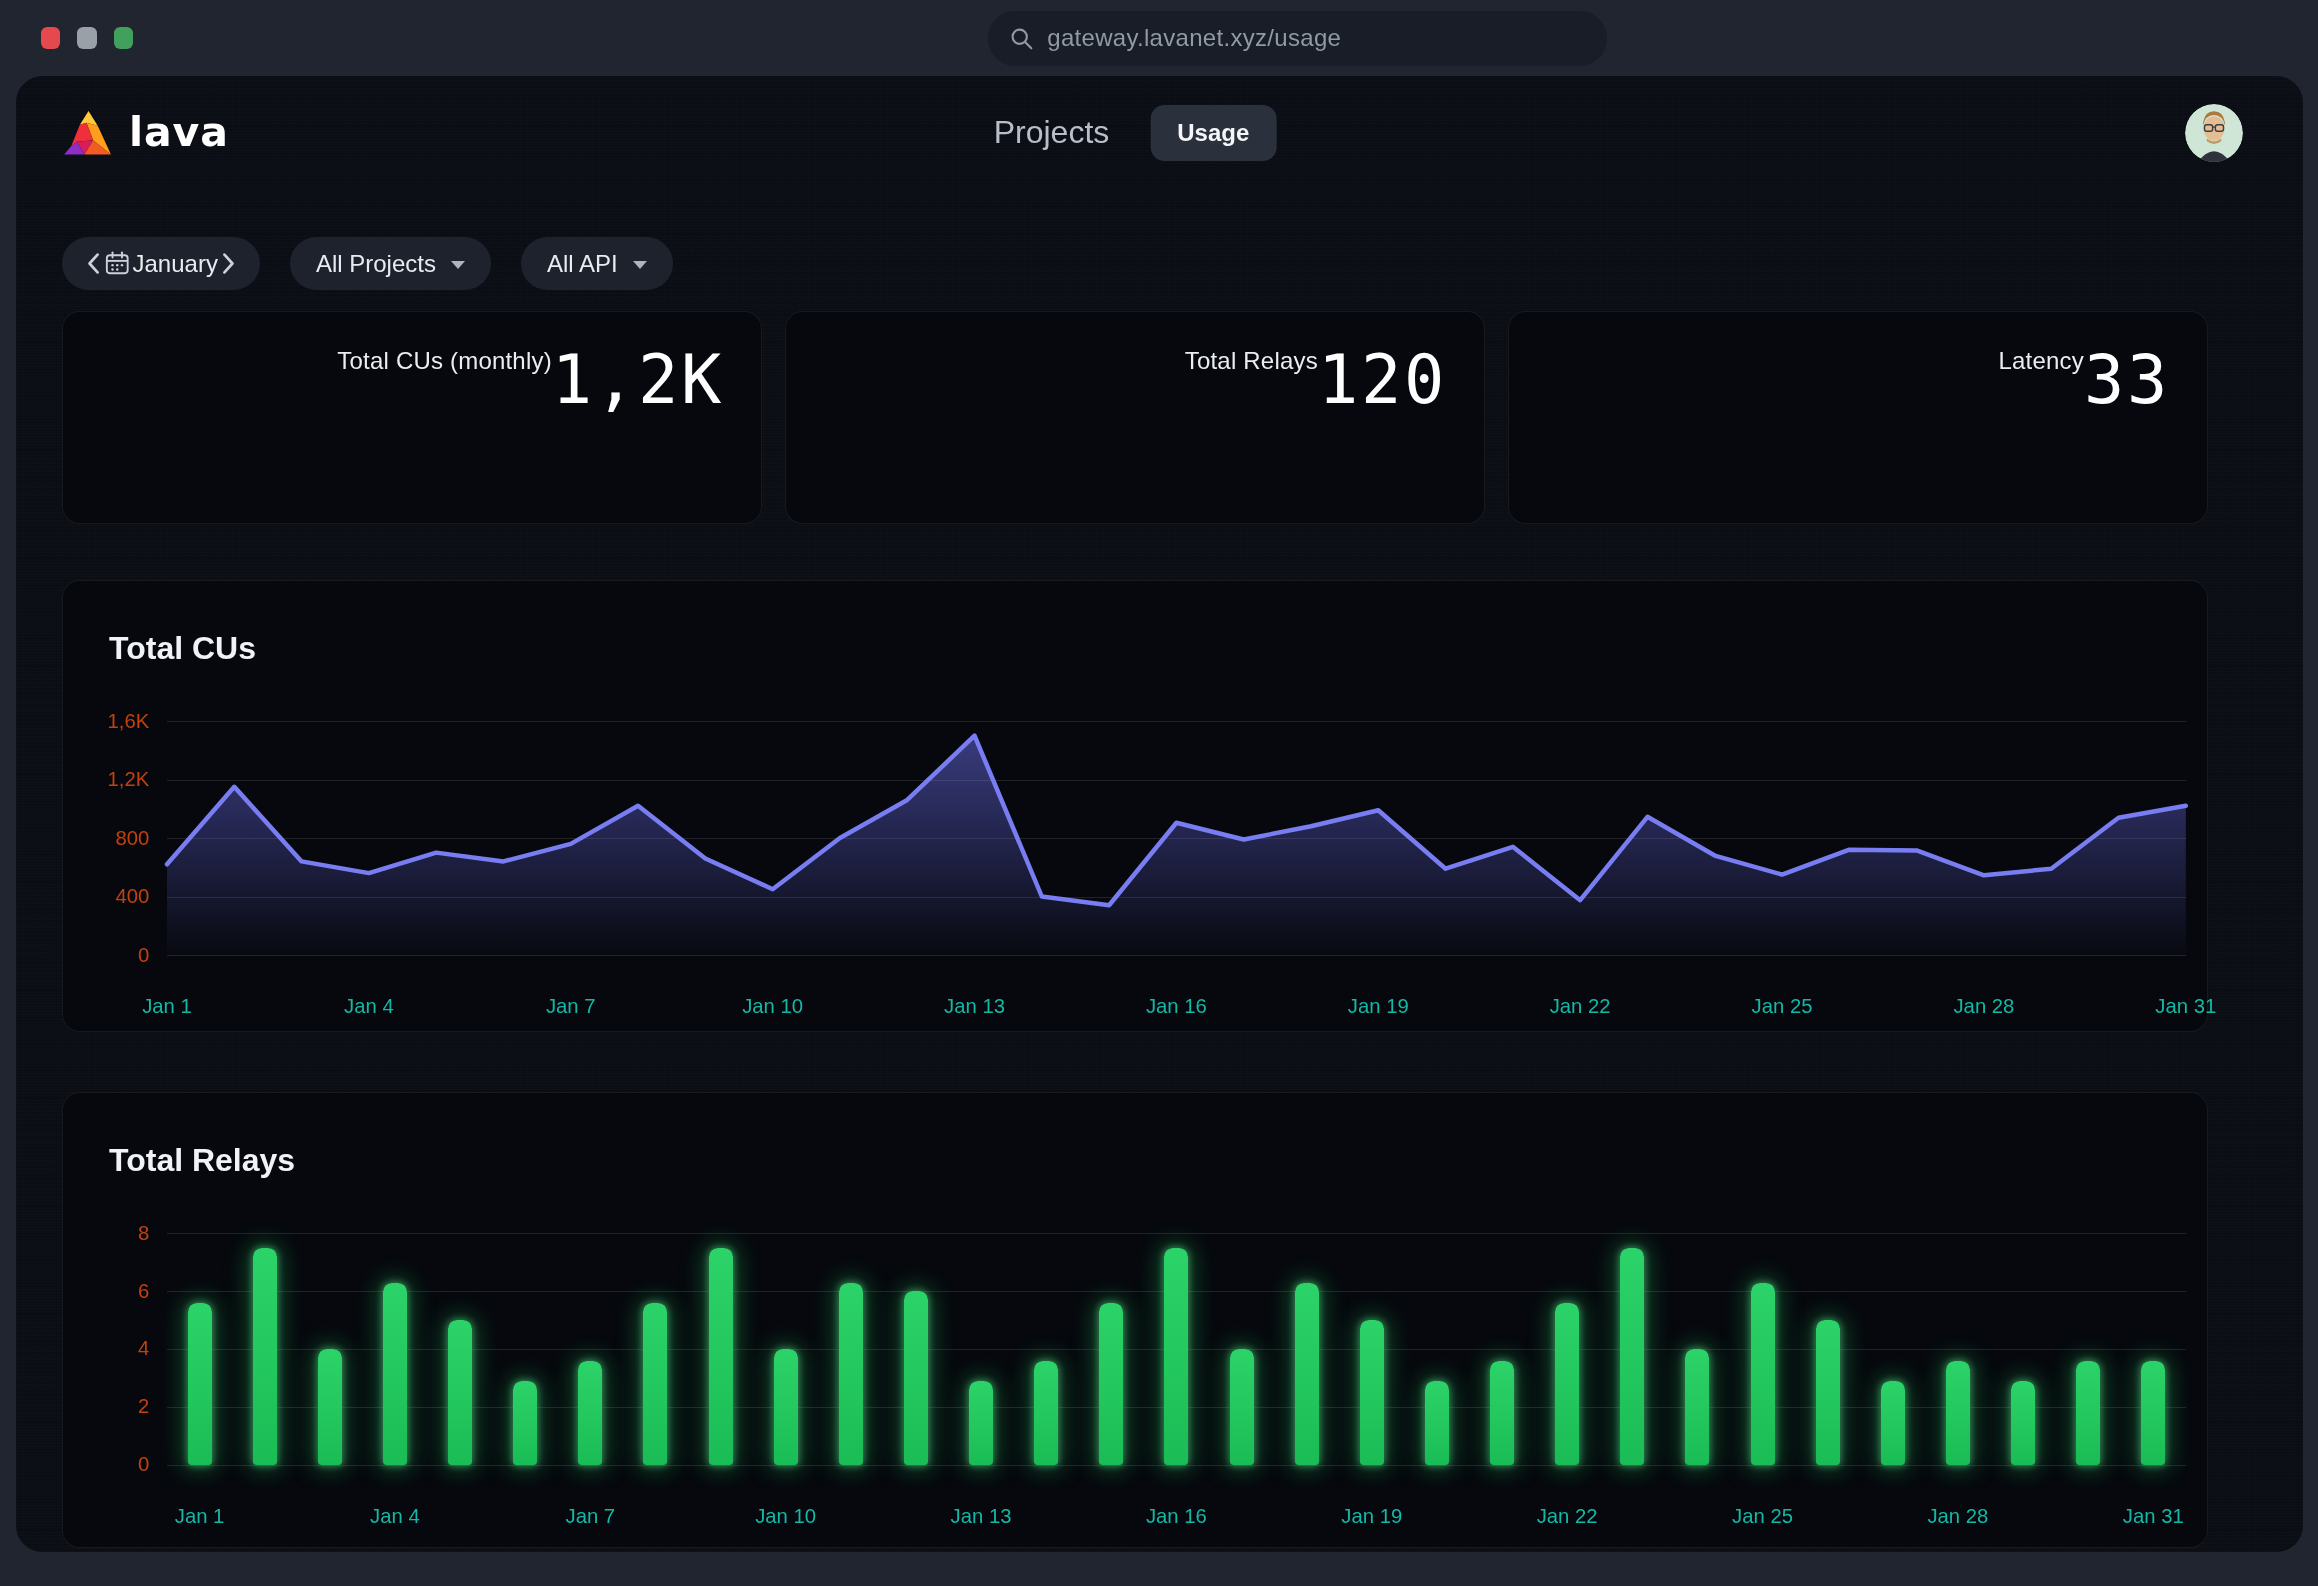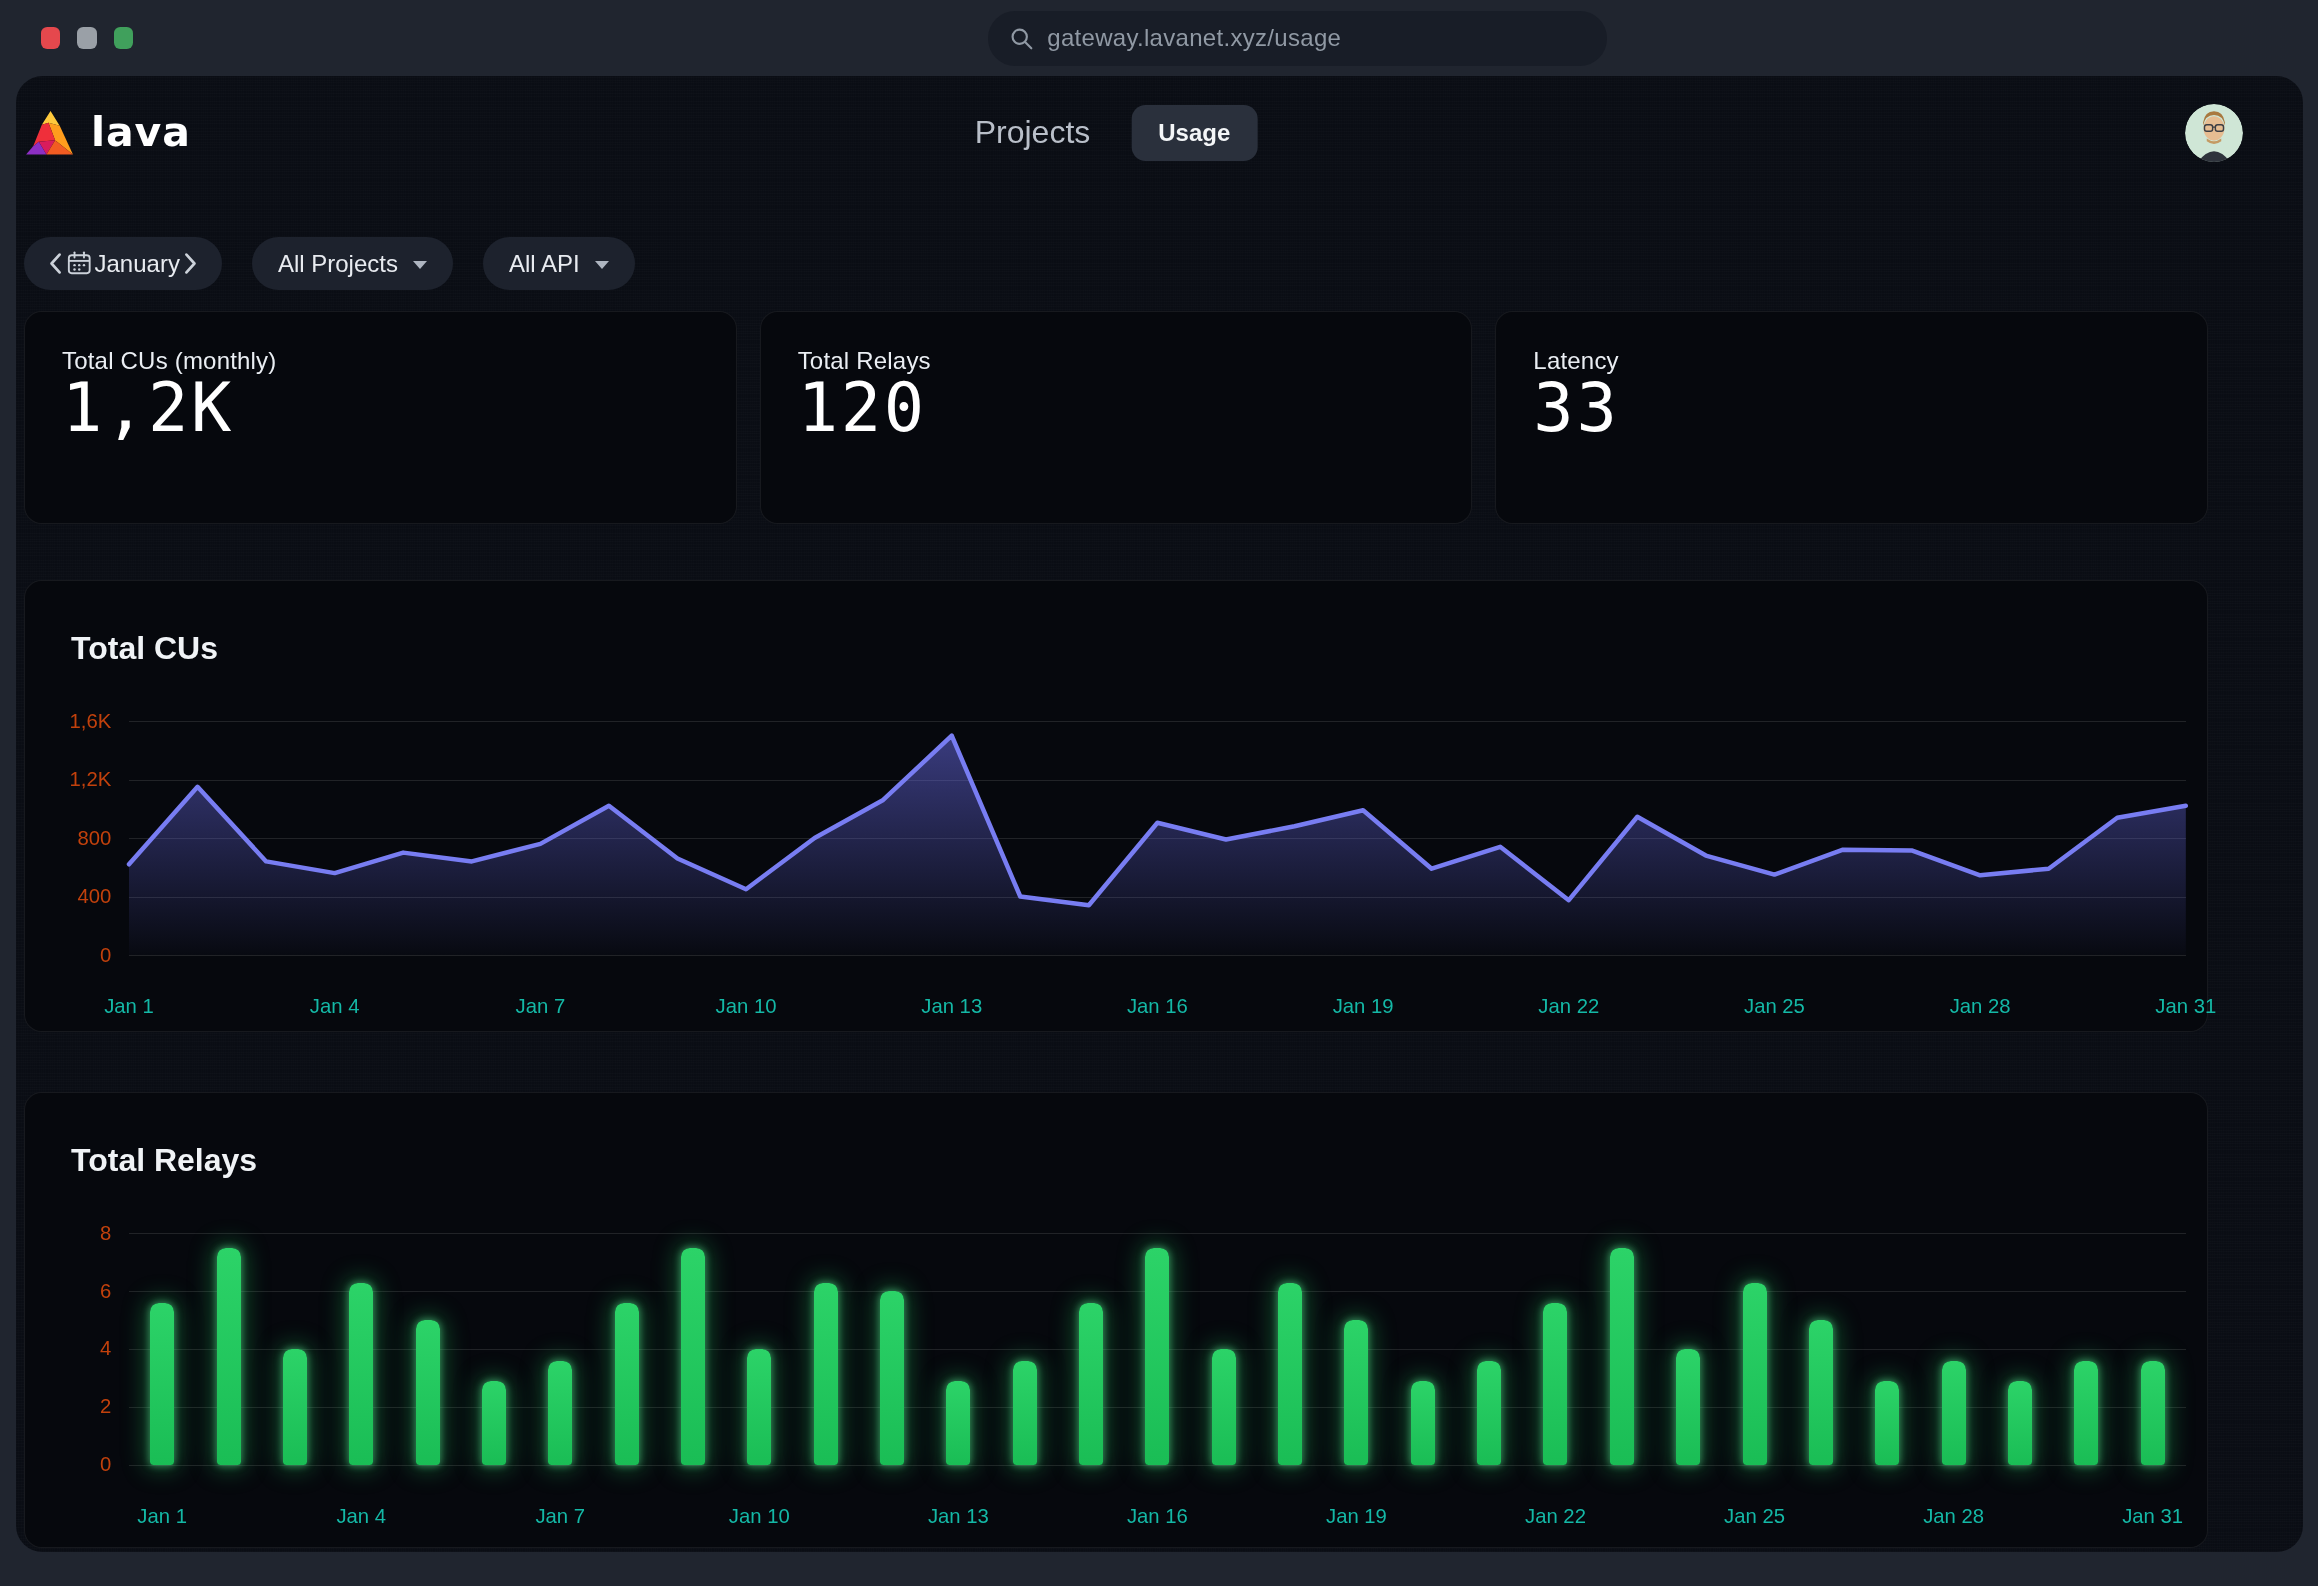"lava" .grain { padding-left: 8px -> none }
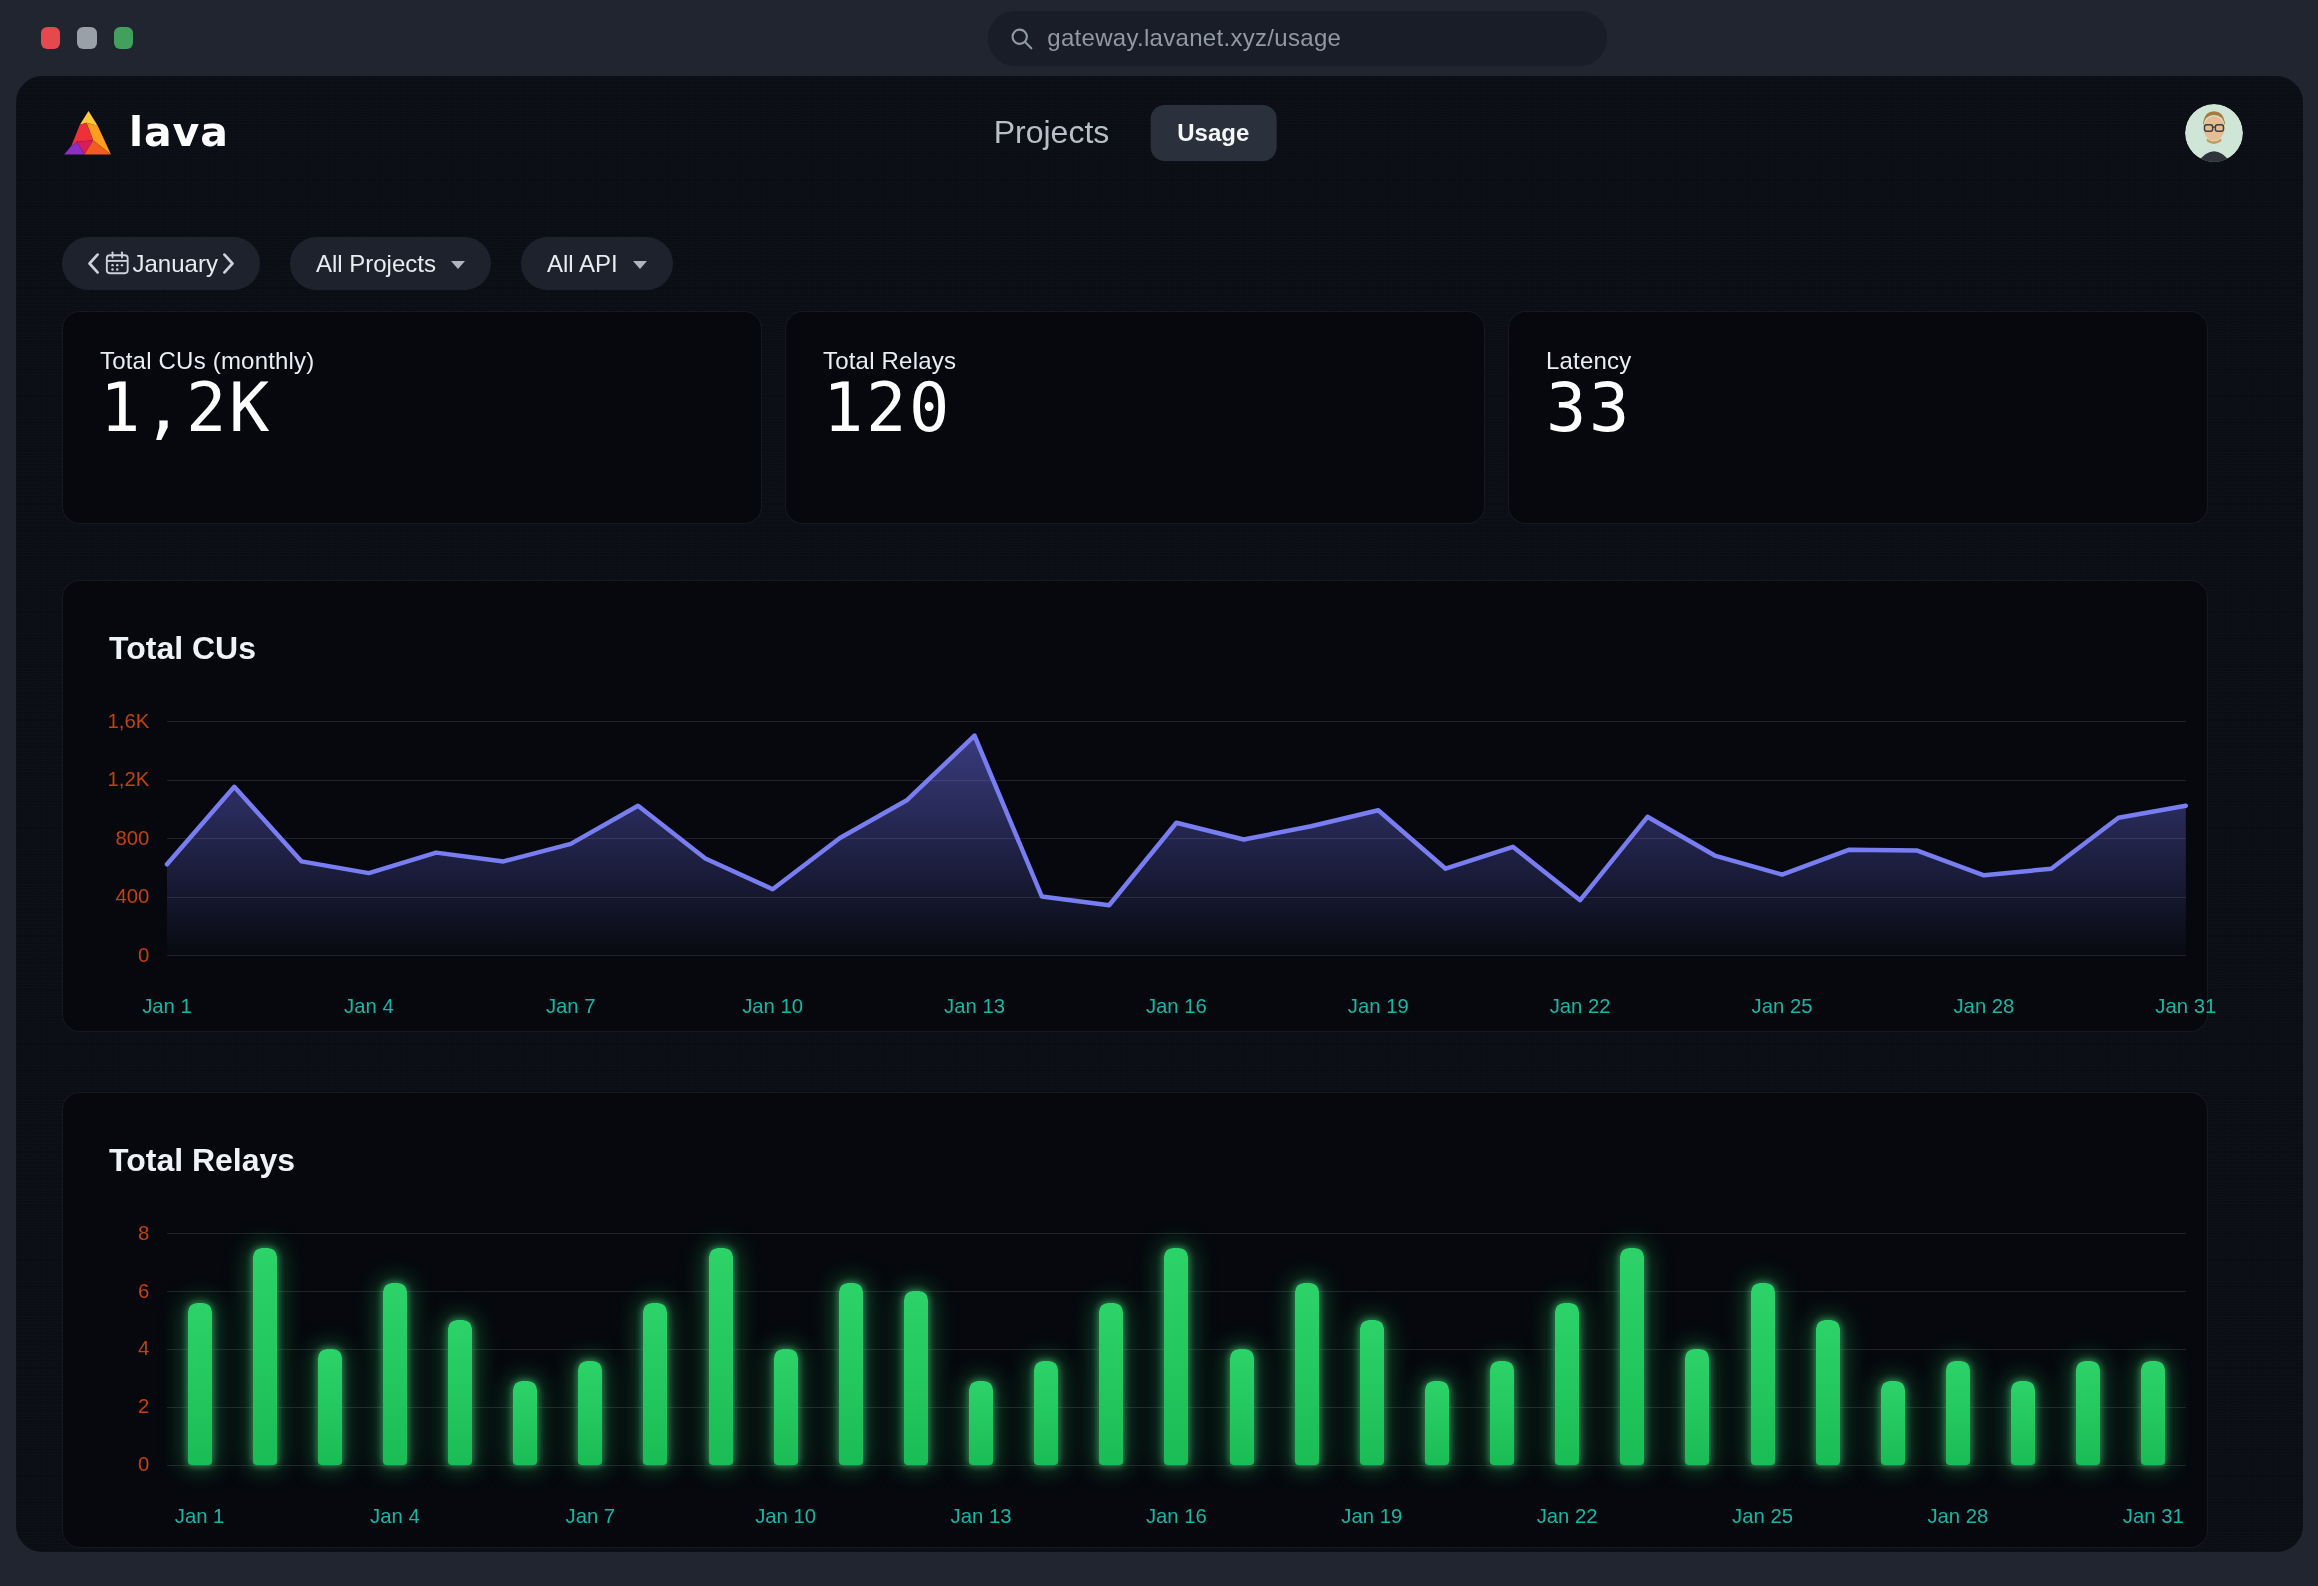"Total CUs (monthly)" .stat-card { flex-direction: column -> row; justify-content: flex-start -> flex-end }
